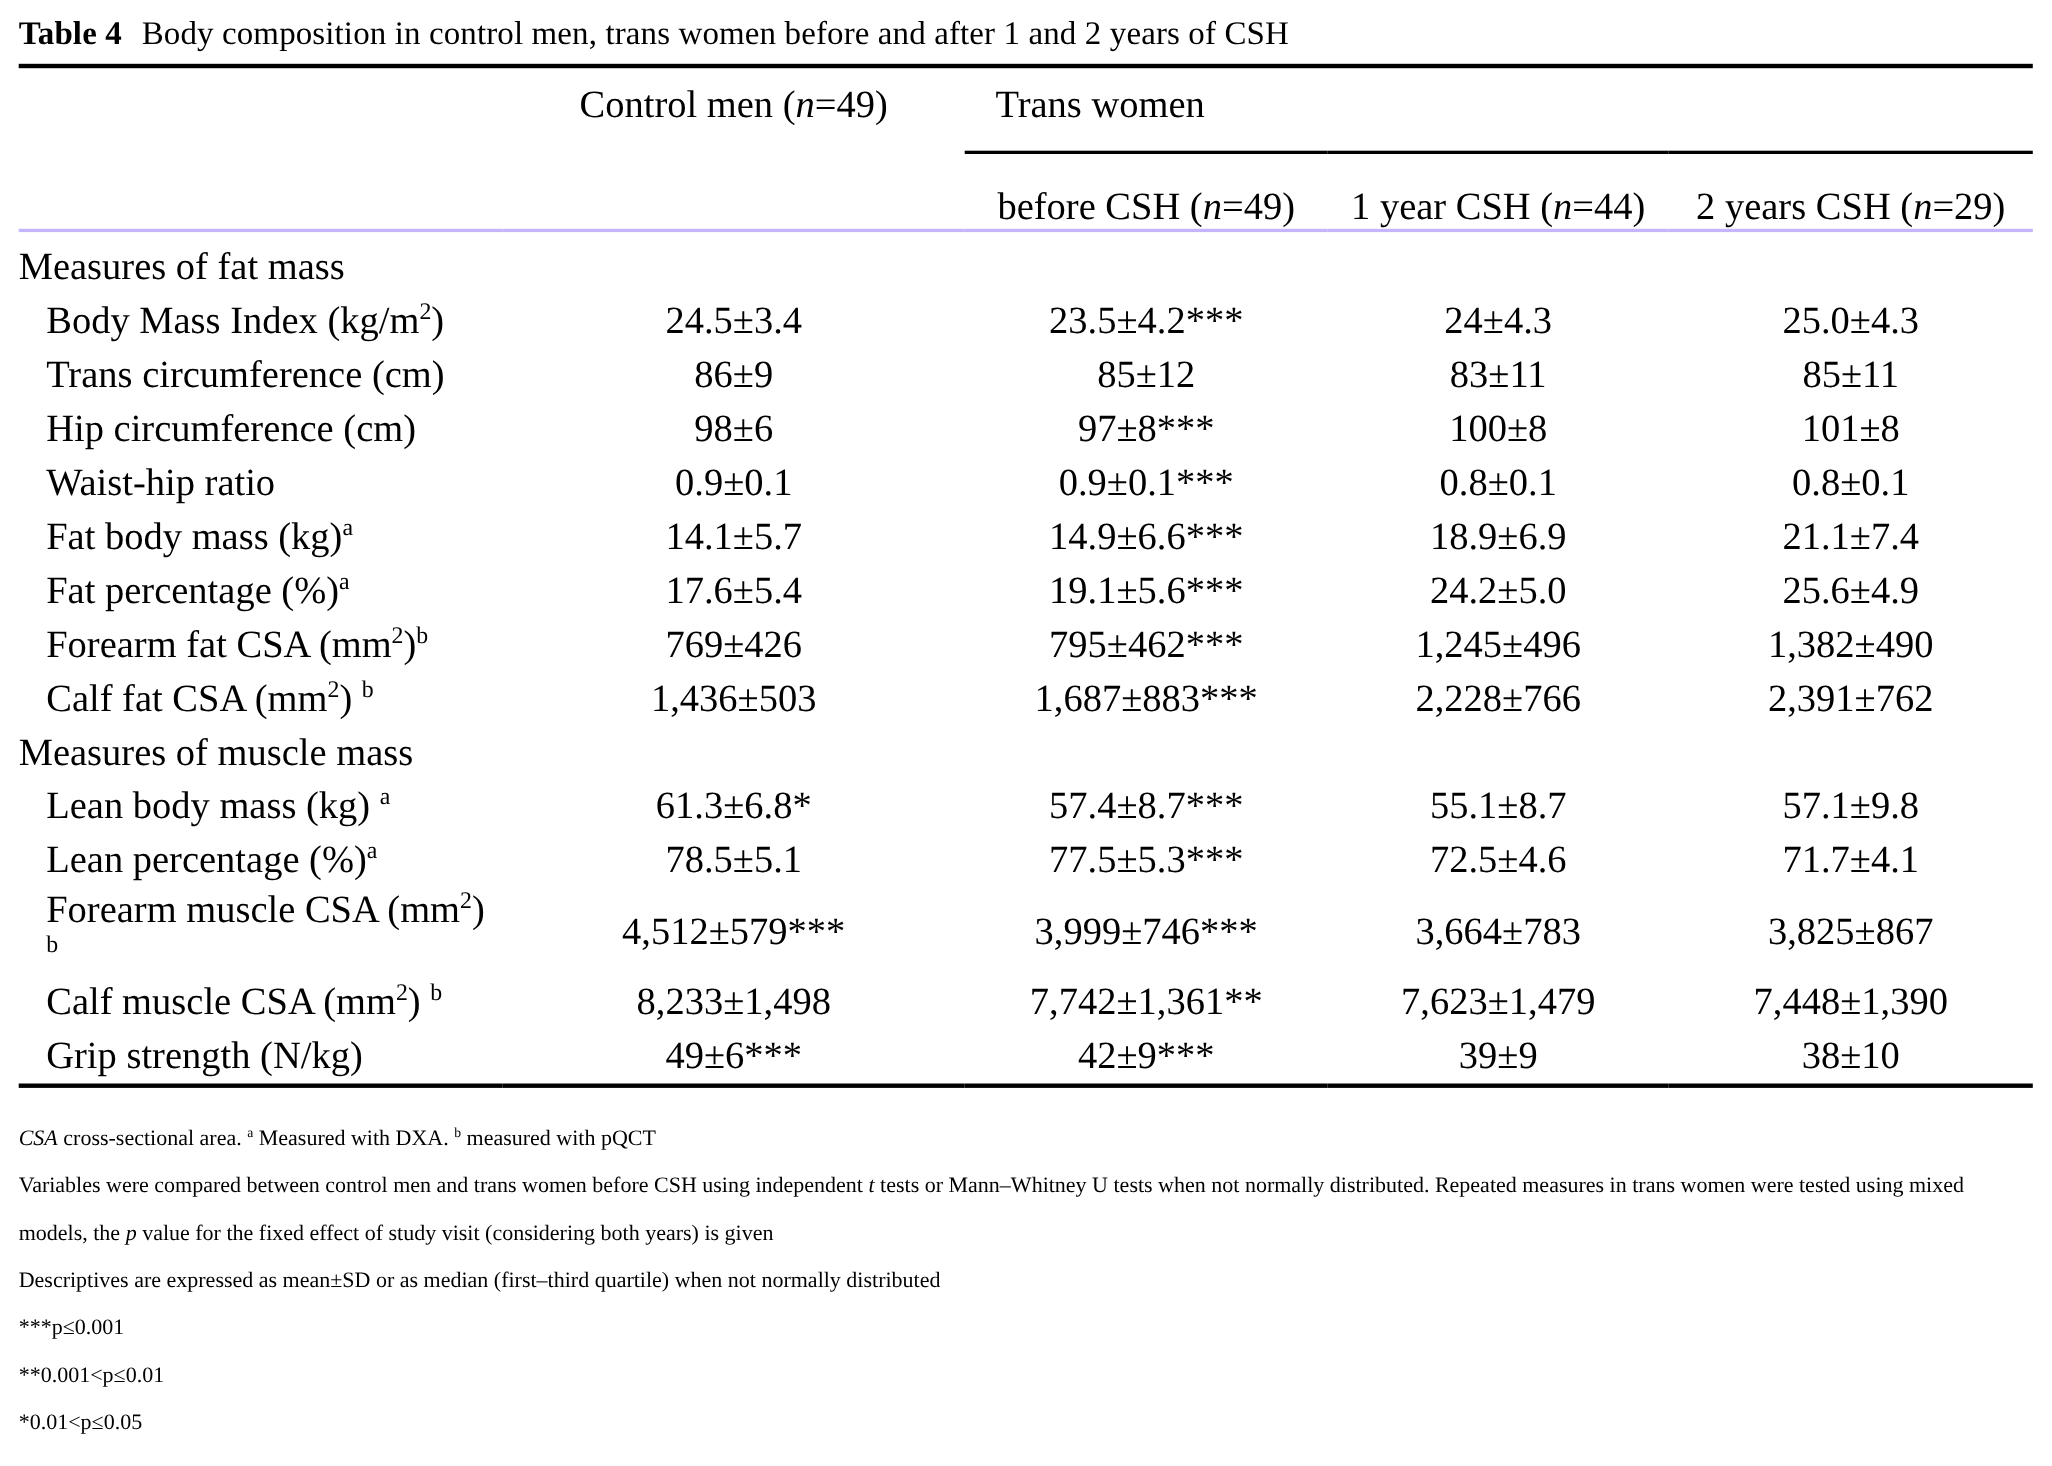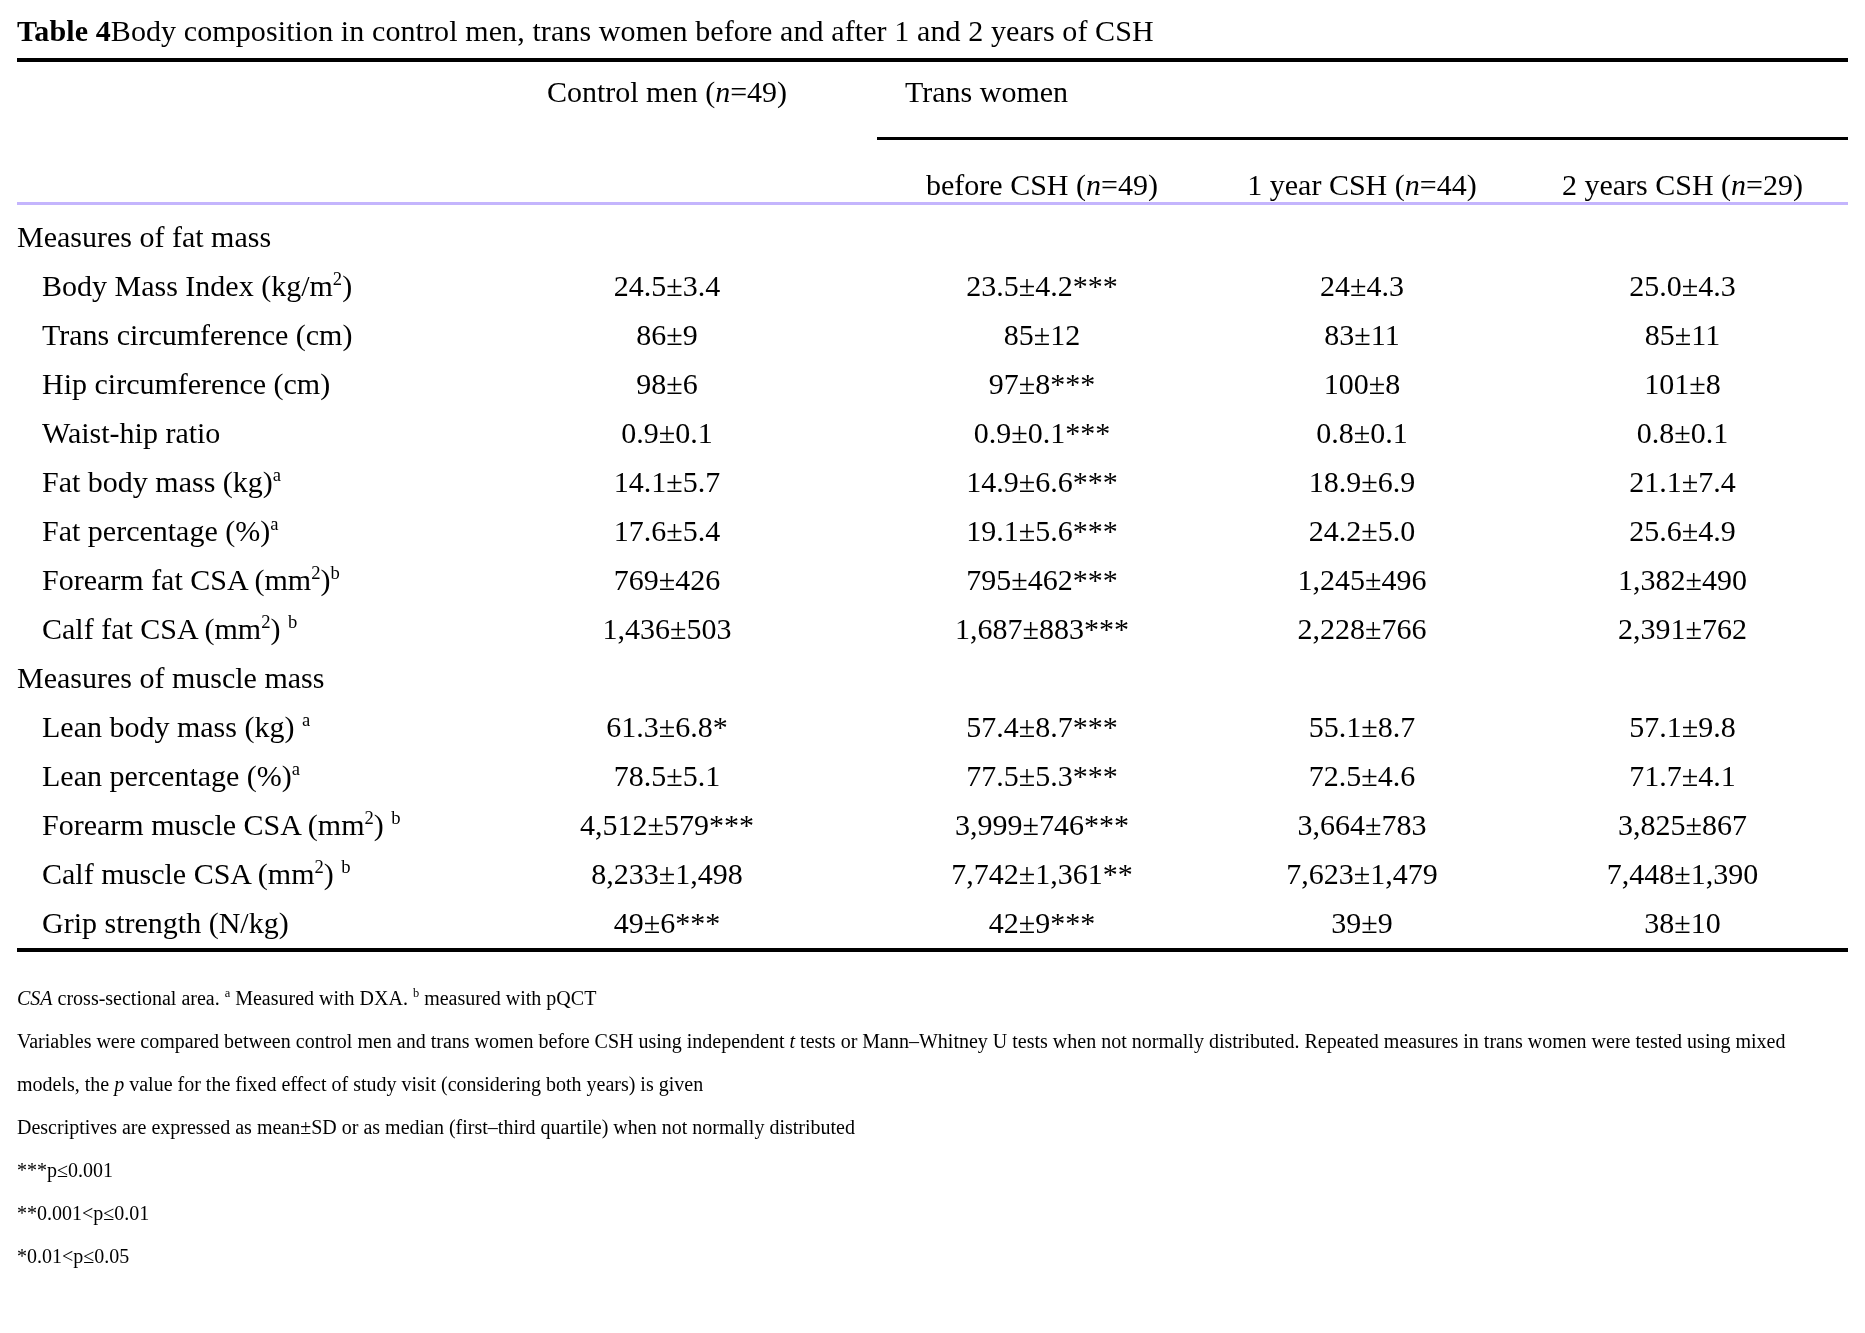"Table 4" .title .t-label { margin-right: none -> 18px }
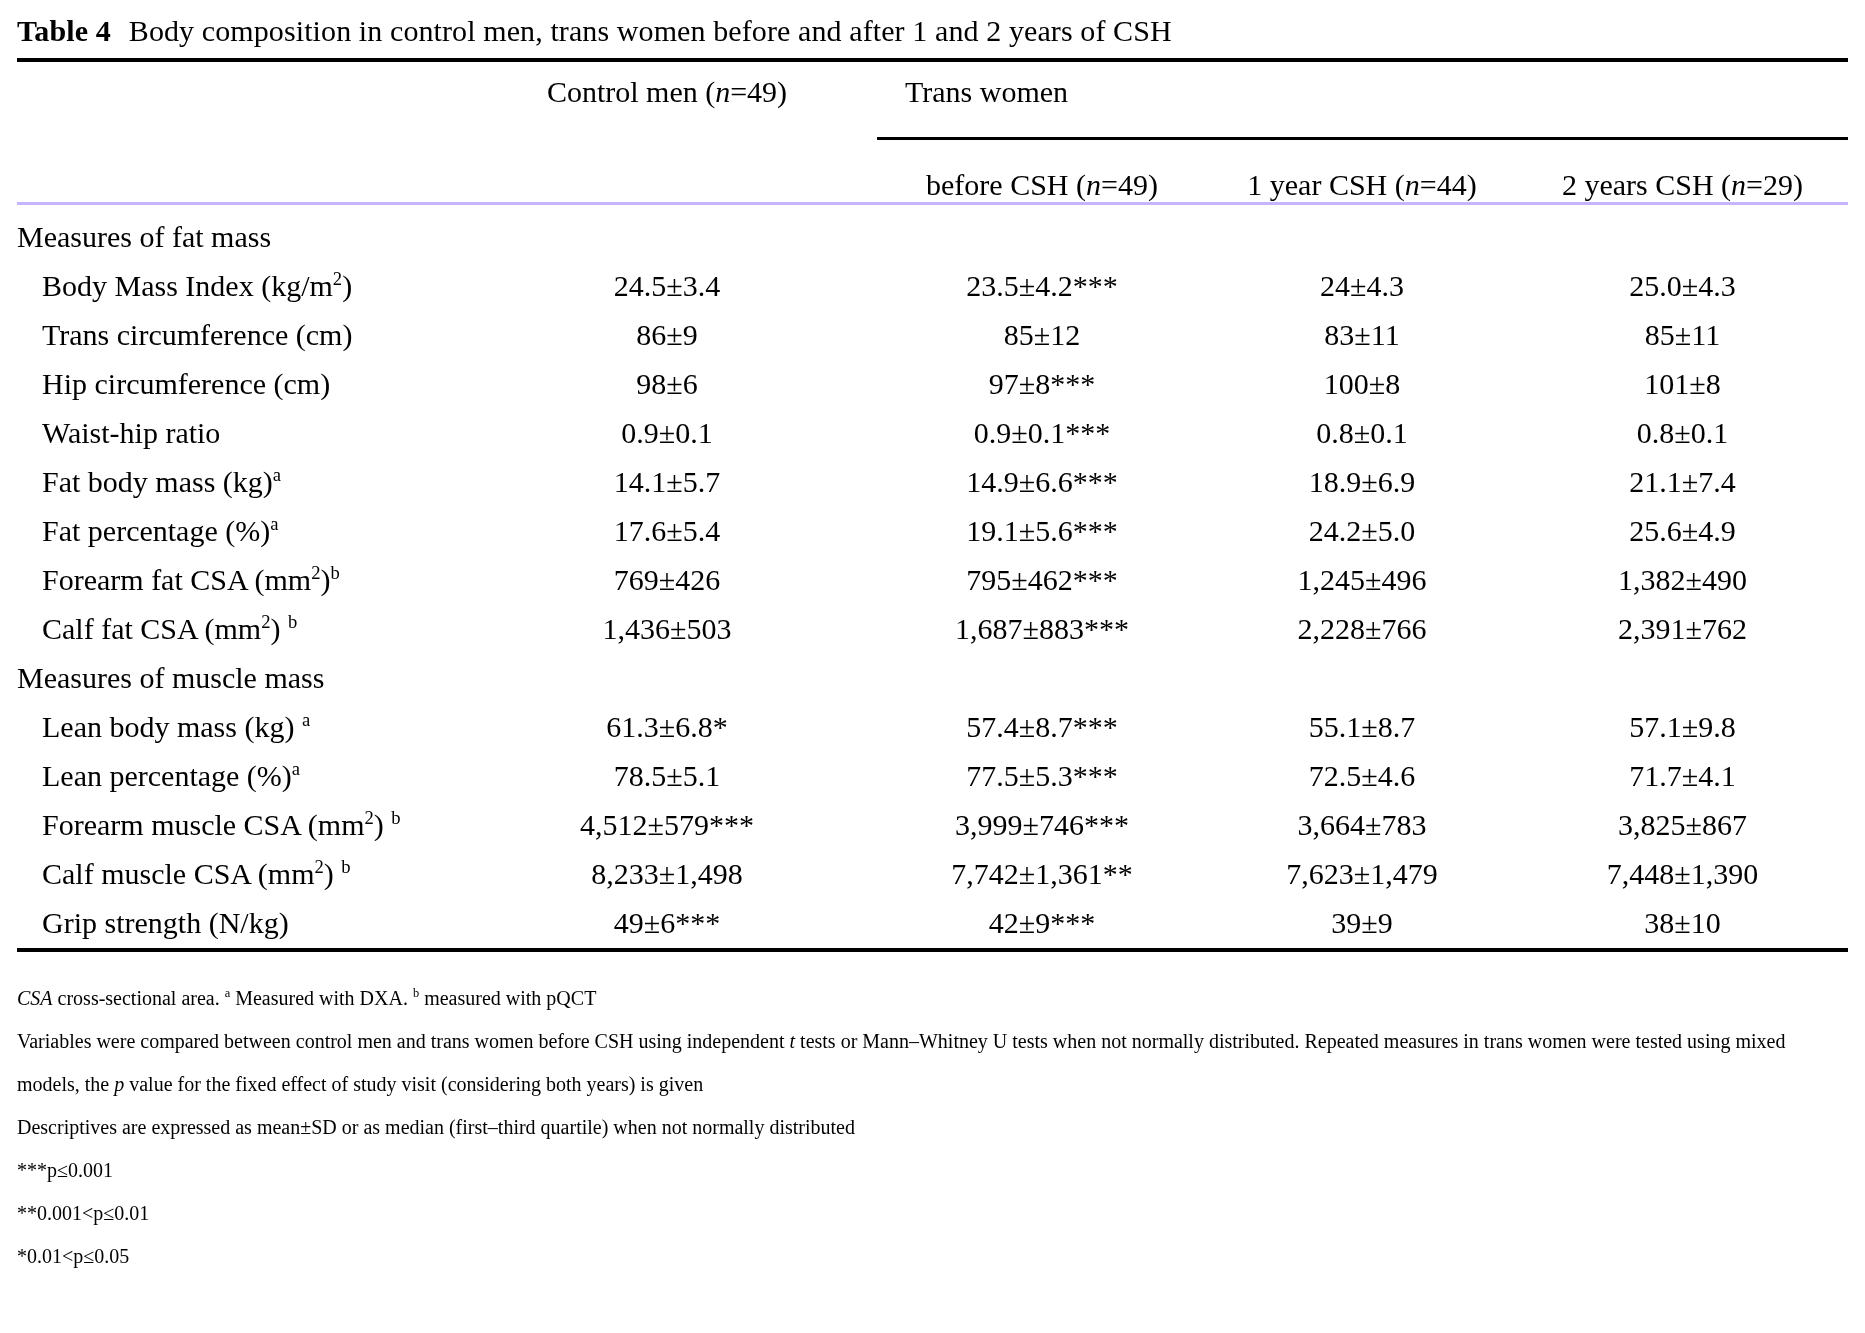"Control men (n=49)" table.main { font-size: 30px -> 35px }
